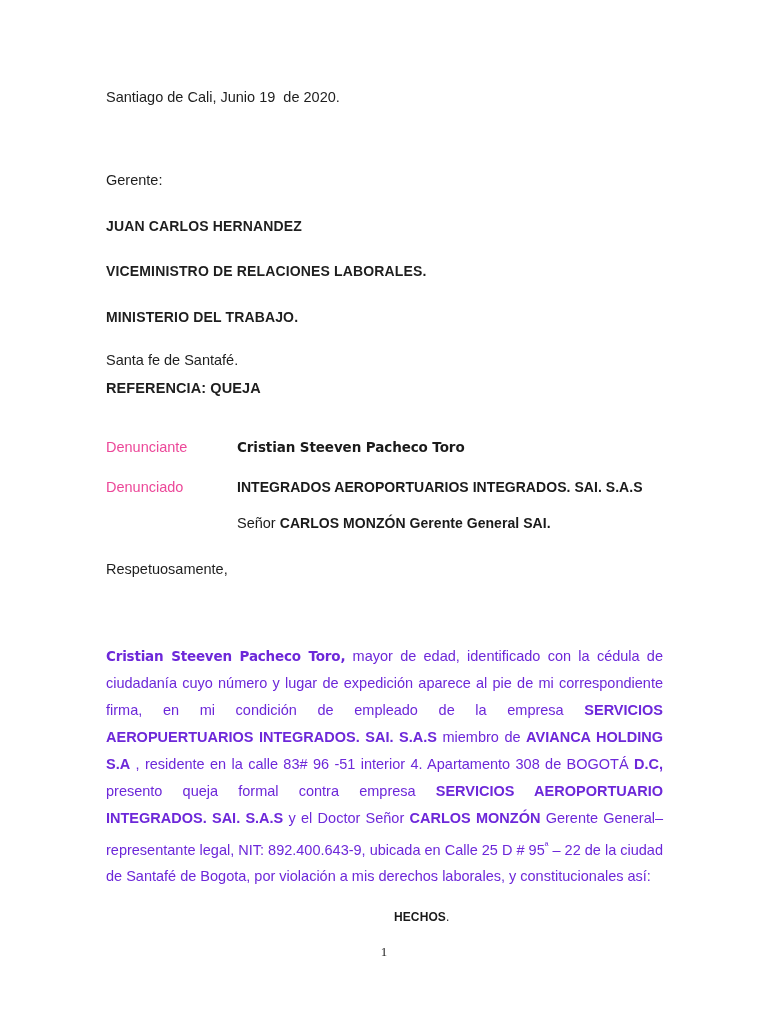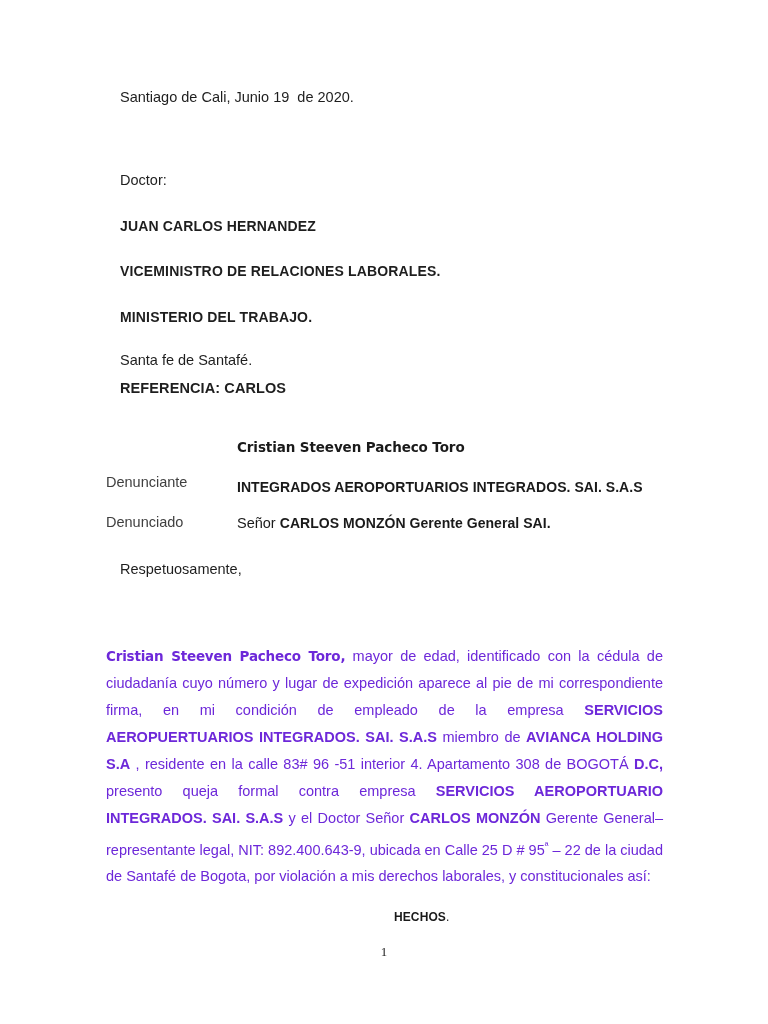"Santiago de Cali, Junio 19" .row { left: 120px -> 106px }
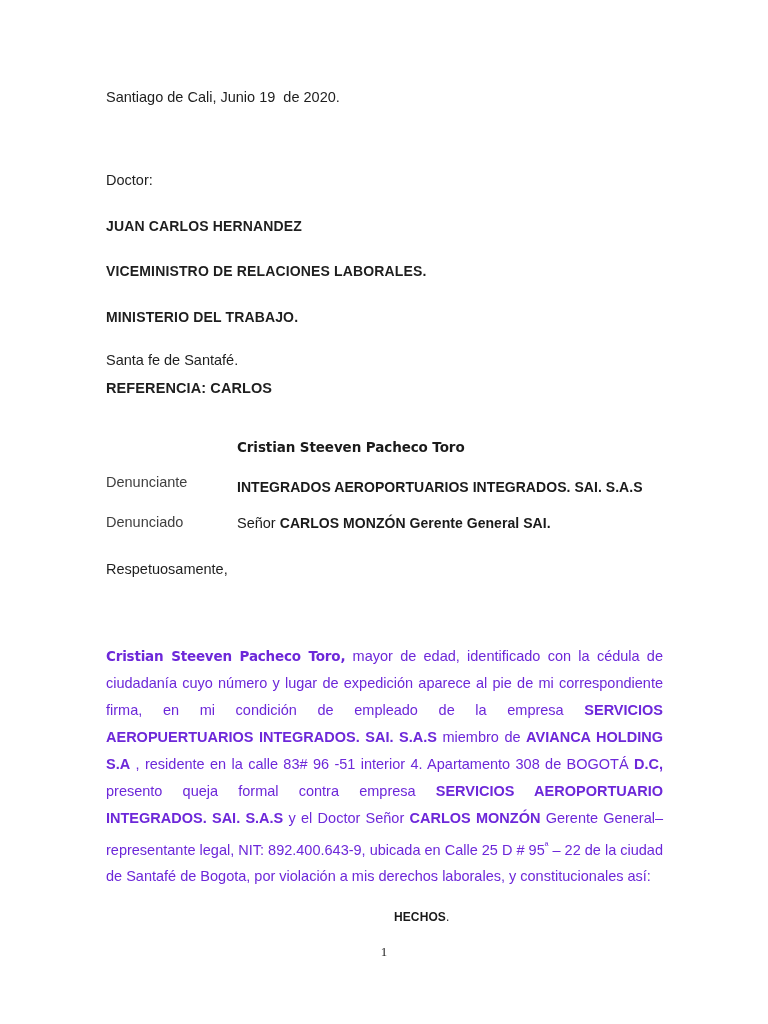"Doctor:" div.row { text: Doctor -> Gerente }
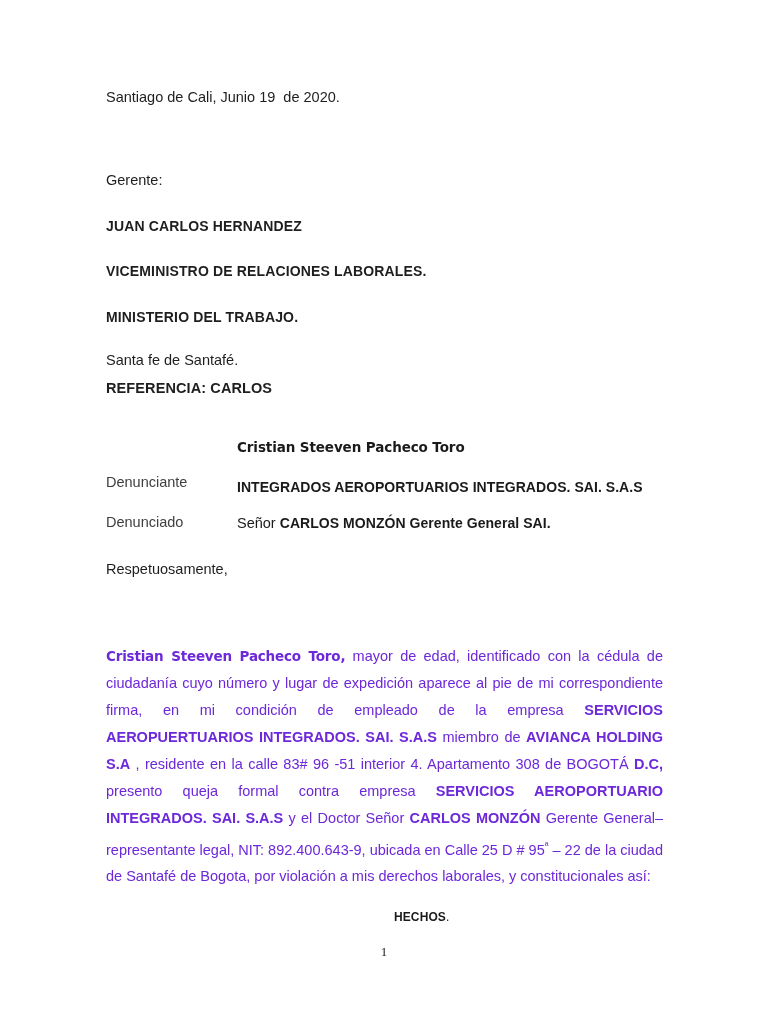"REFERENCIA: CARLOS" div.row { text: CARLOS -> QUEJA }
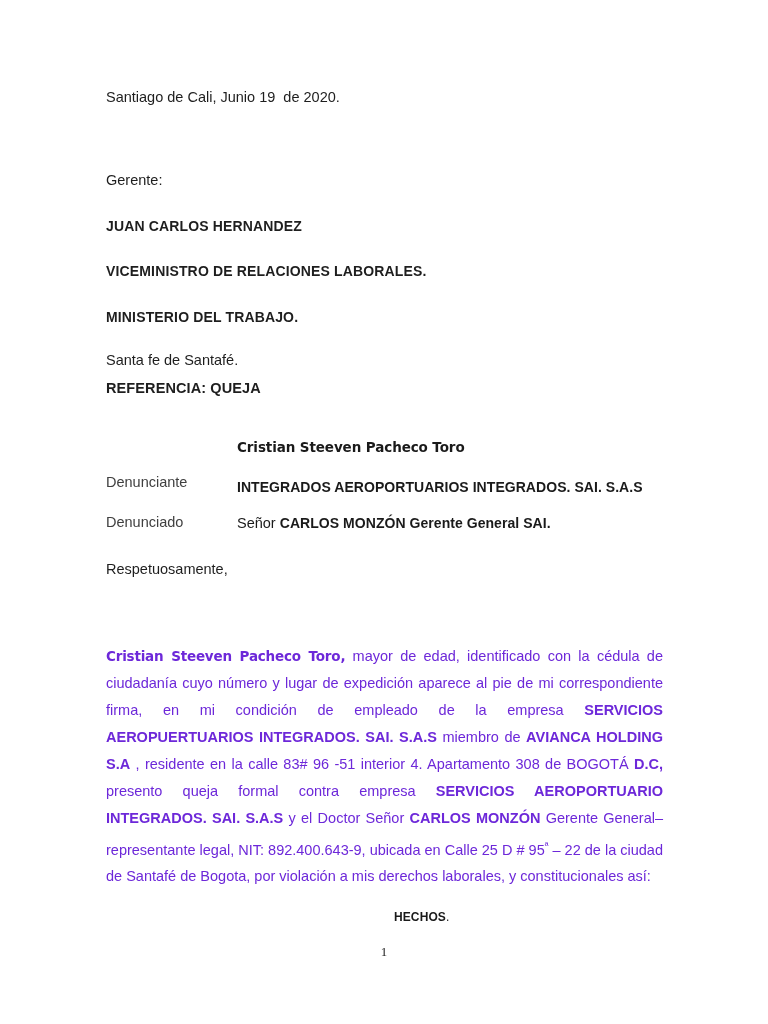"Denunciante" .party-label { color: #404040 -> #ec4899; margin-top: 35px -> none }
